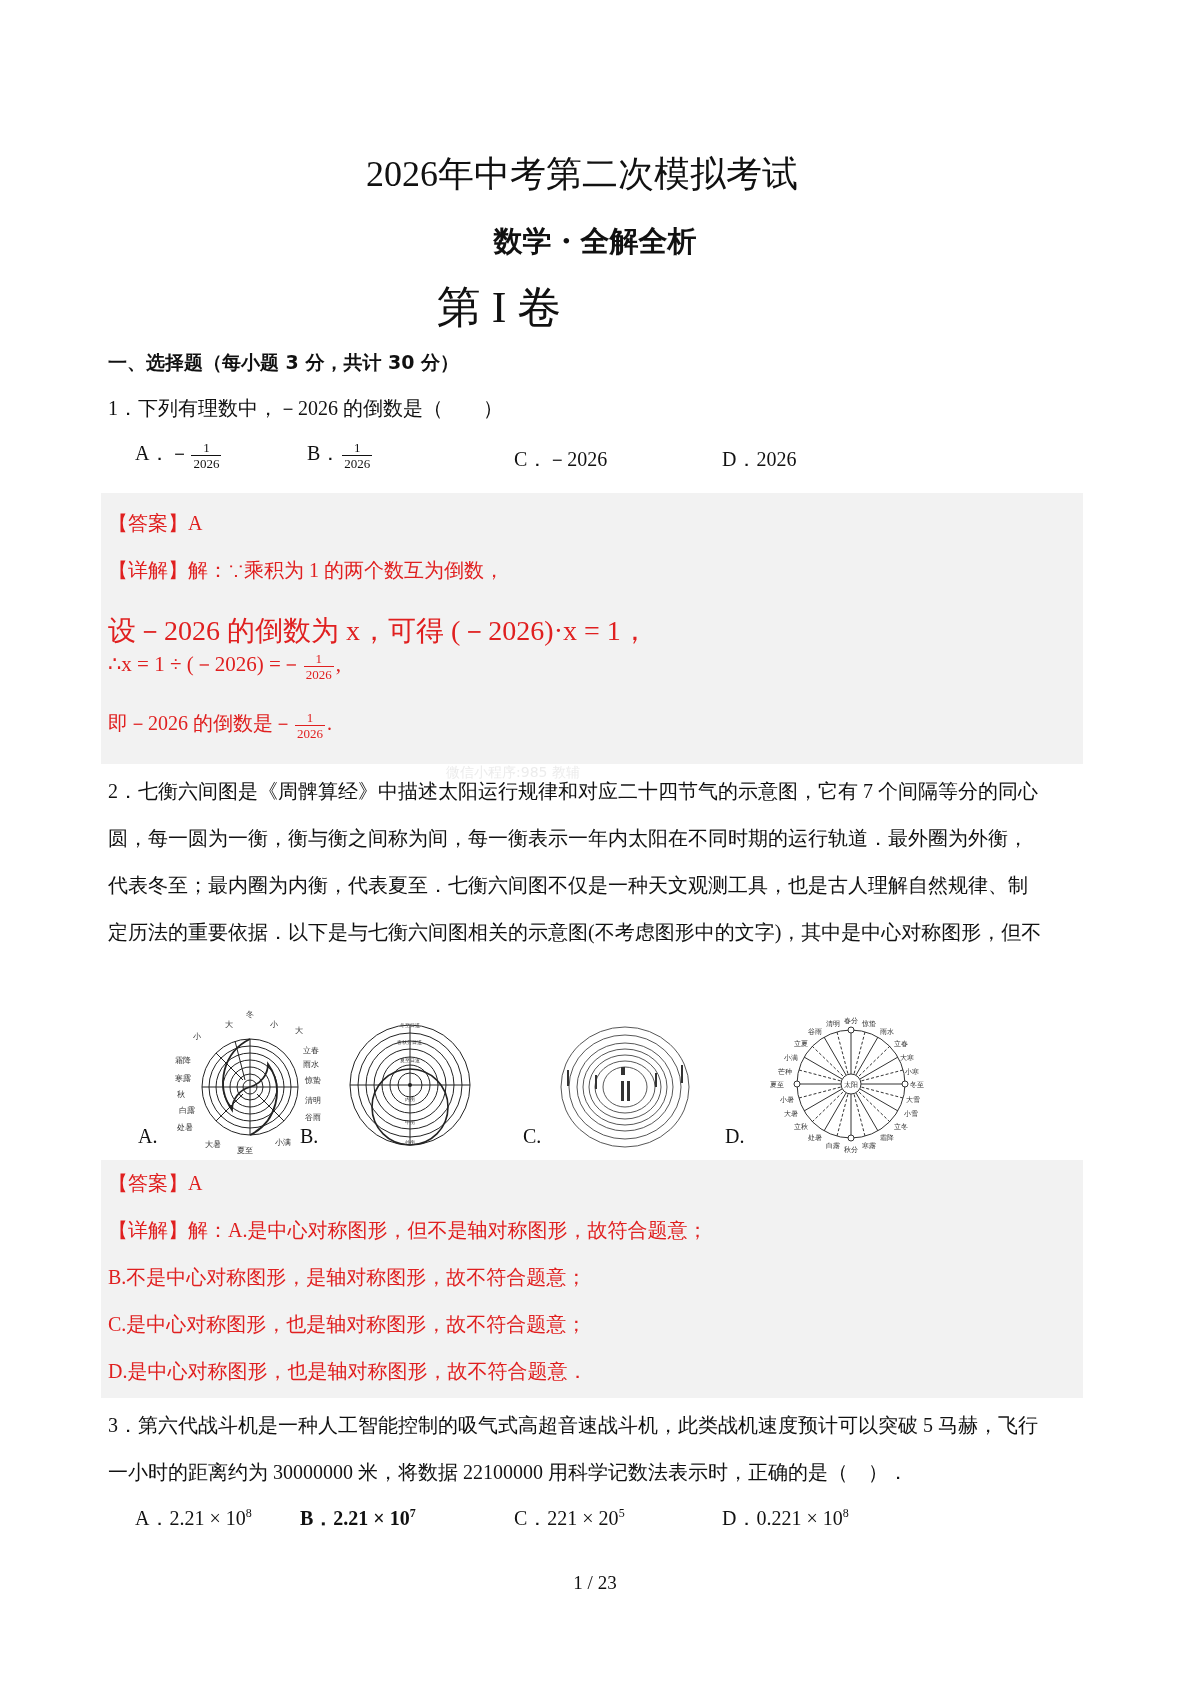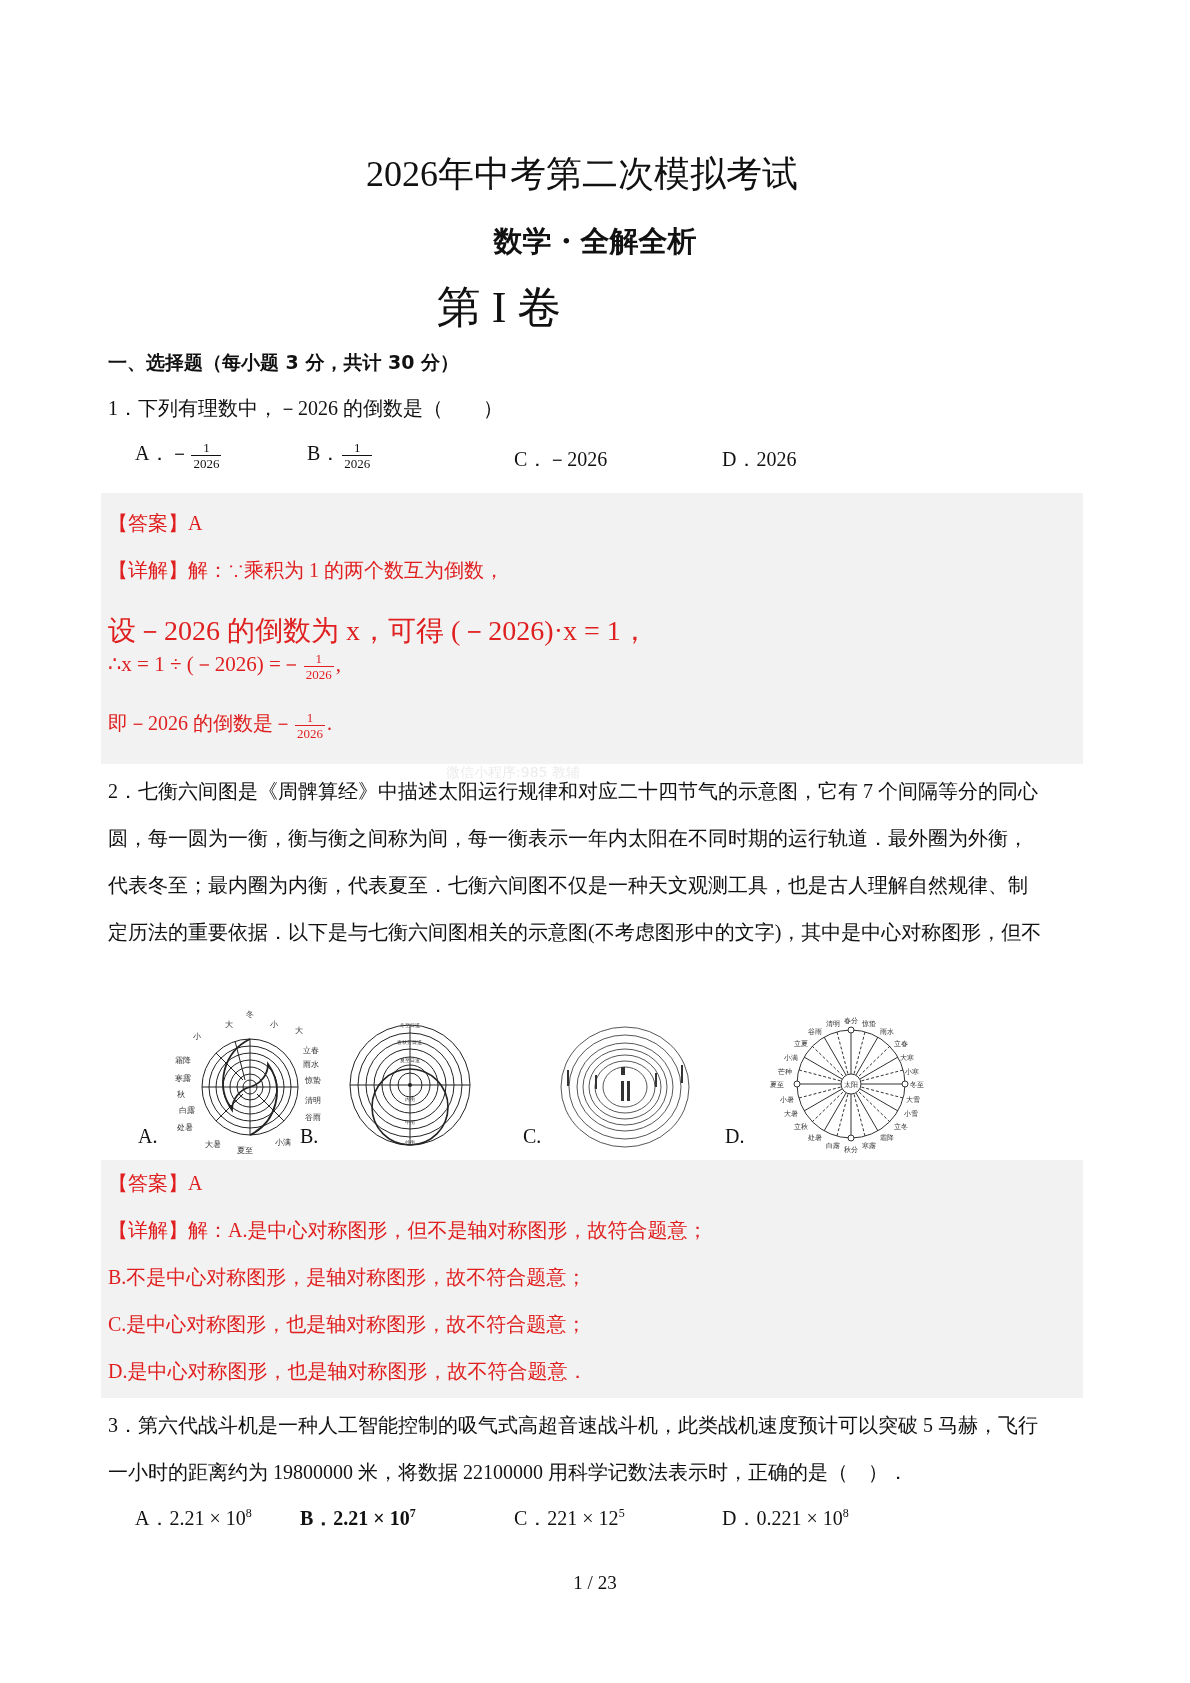"一小时的距离约为 19800000 米，将数据 22100000" div { text: 19800000 -> 30000000 }
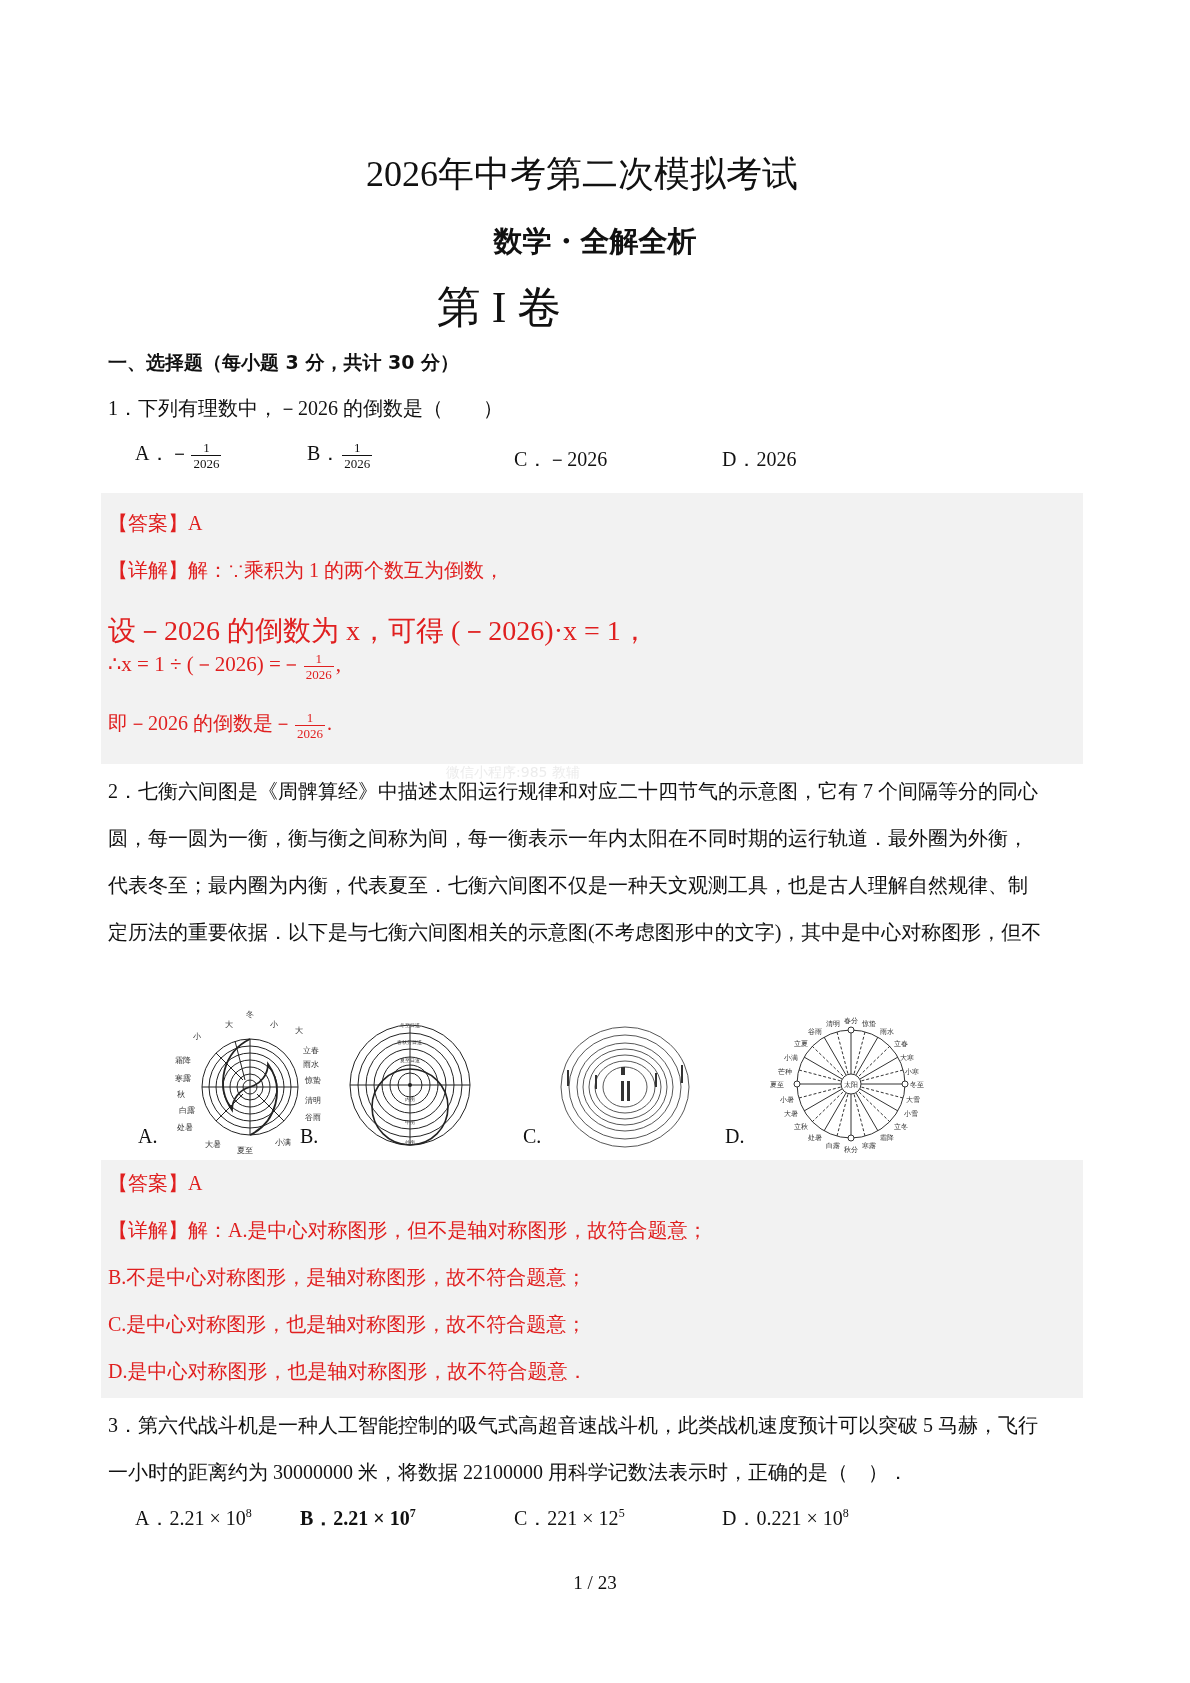"221 × 12" span { text: 12 -> 20 }
